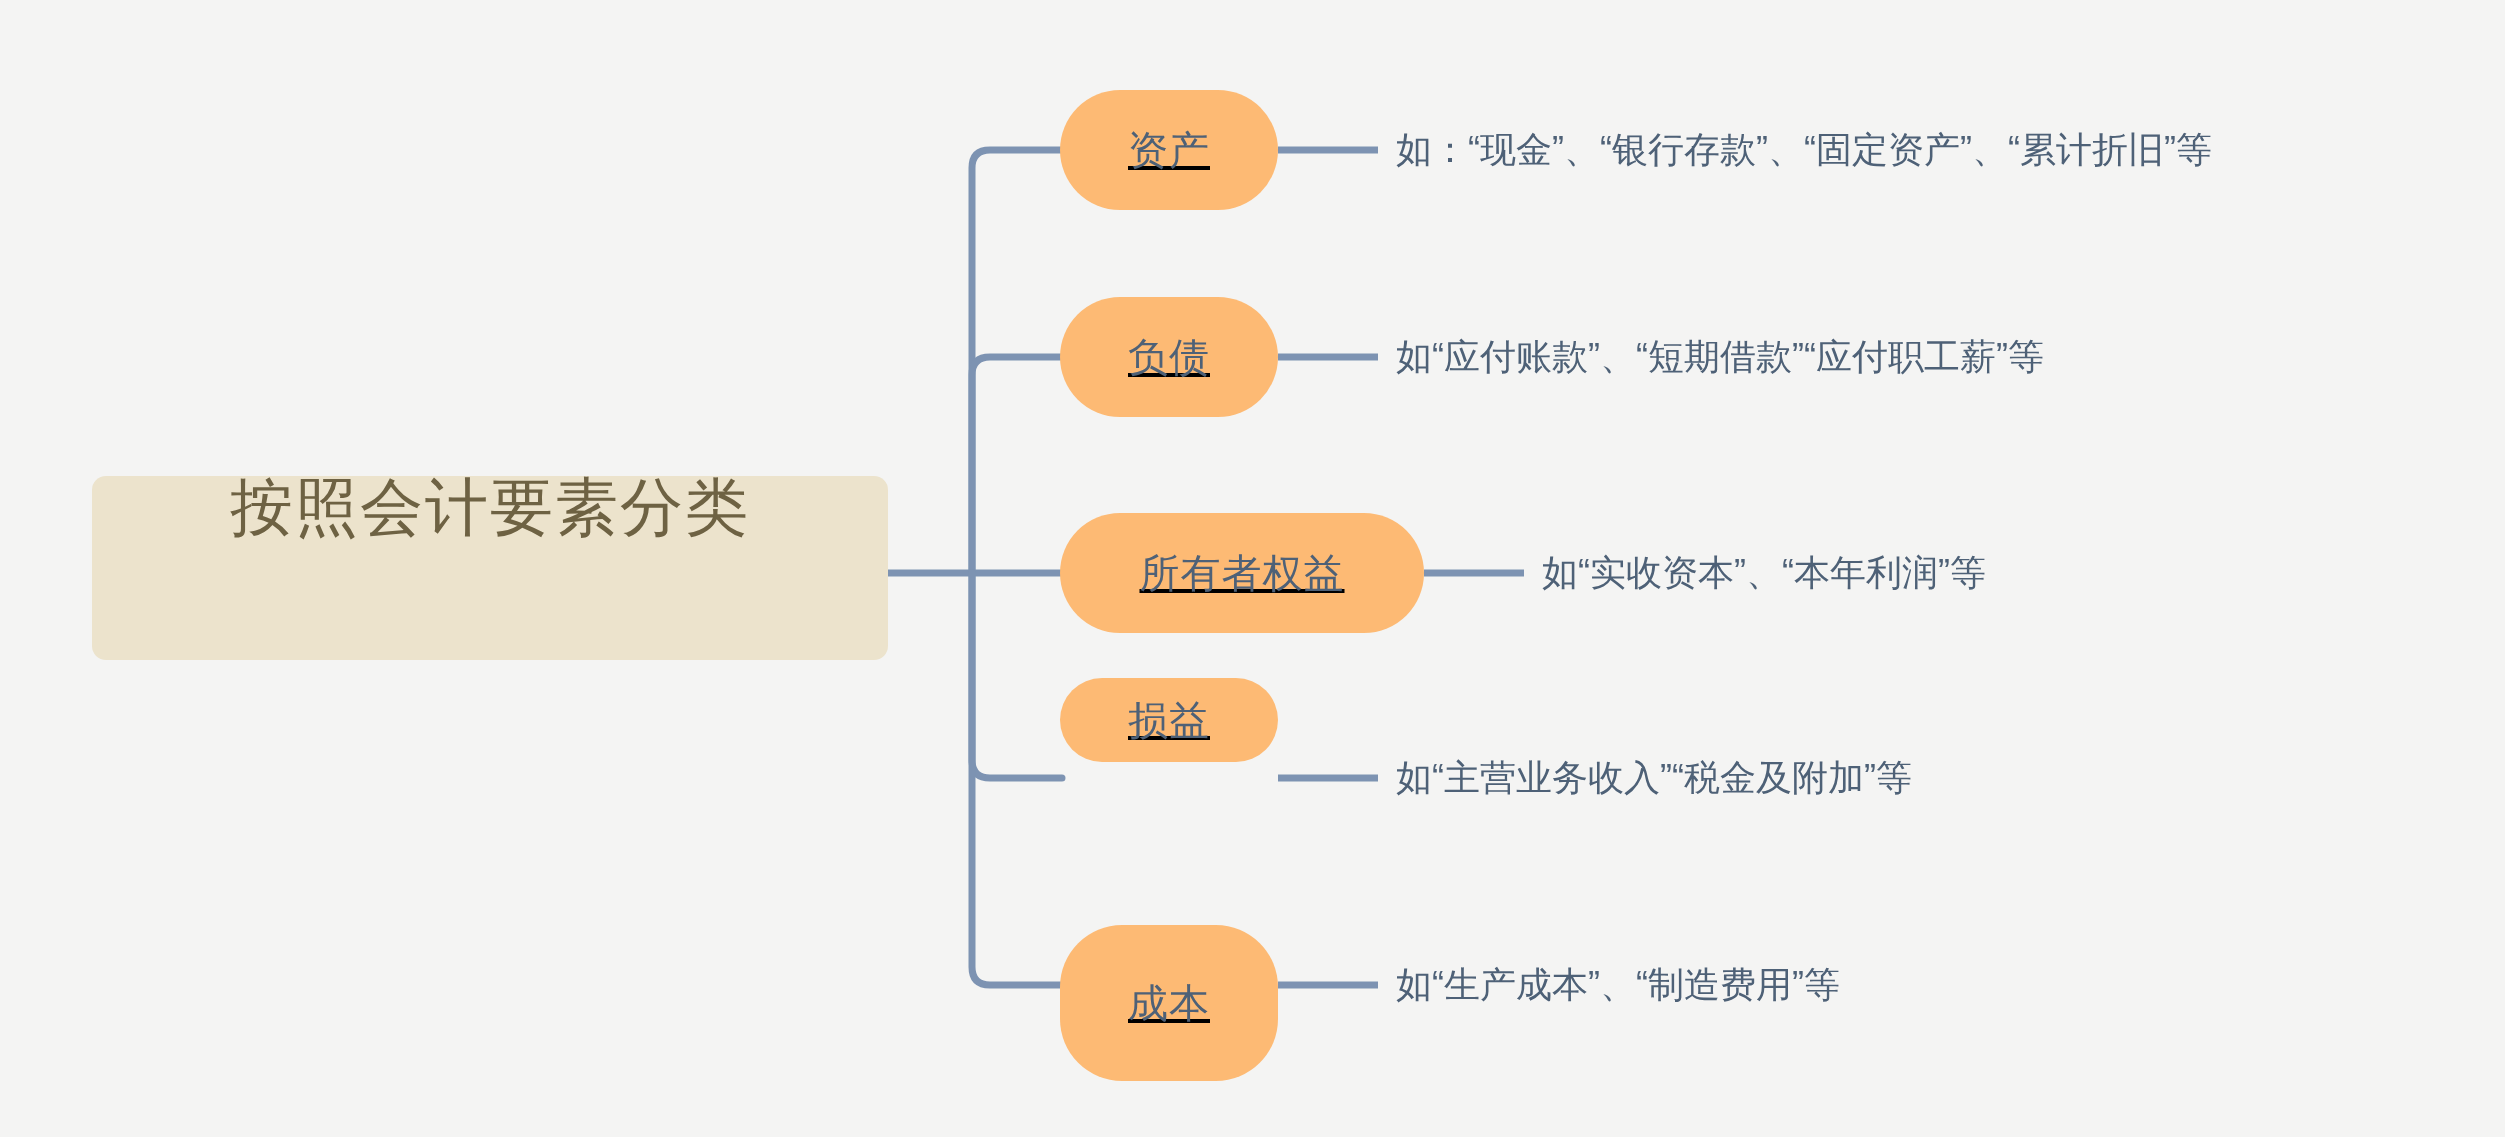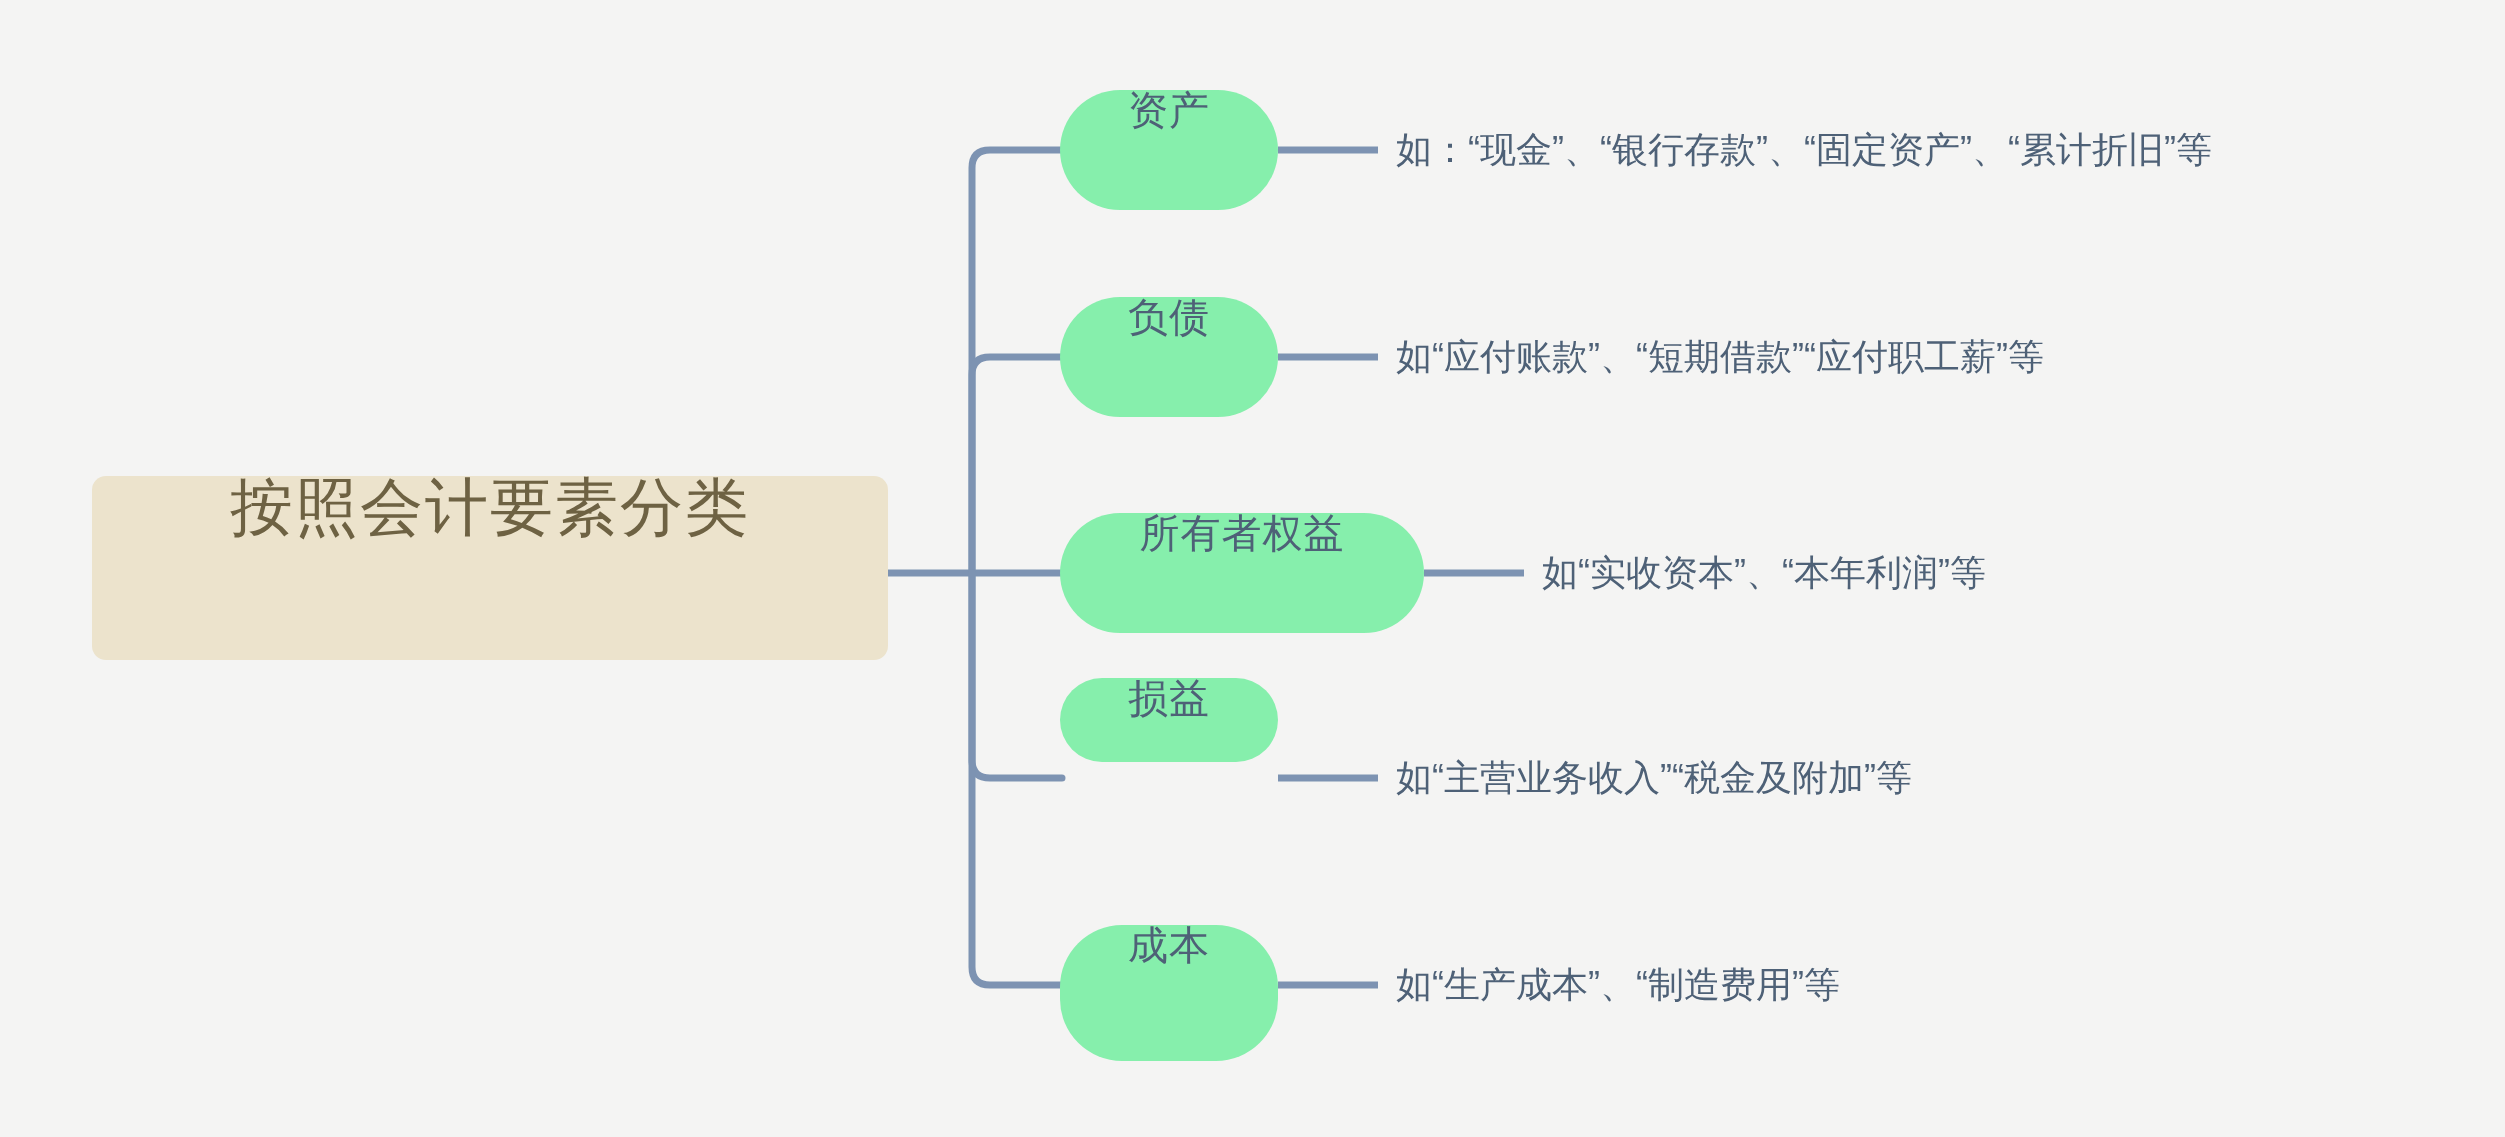"资产" .branch-node { align-items: none -> center; background: #86efac -> #fdba74; text-decoration: none -> underline }
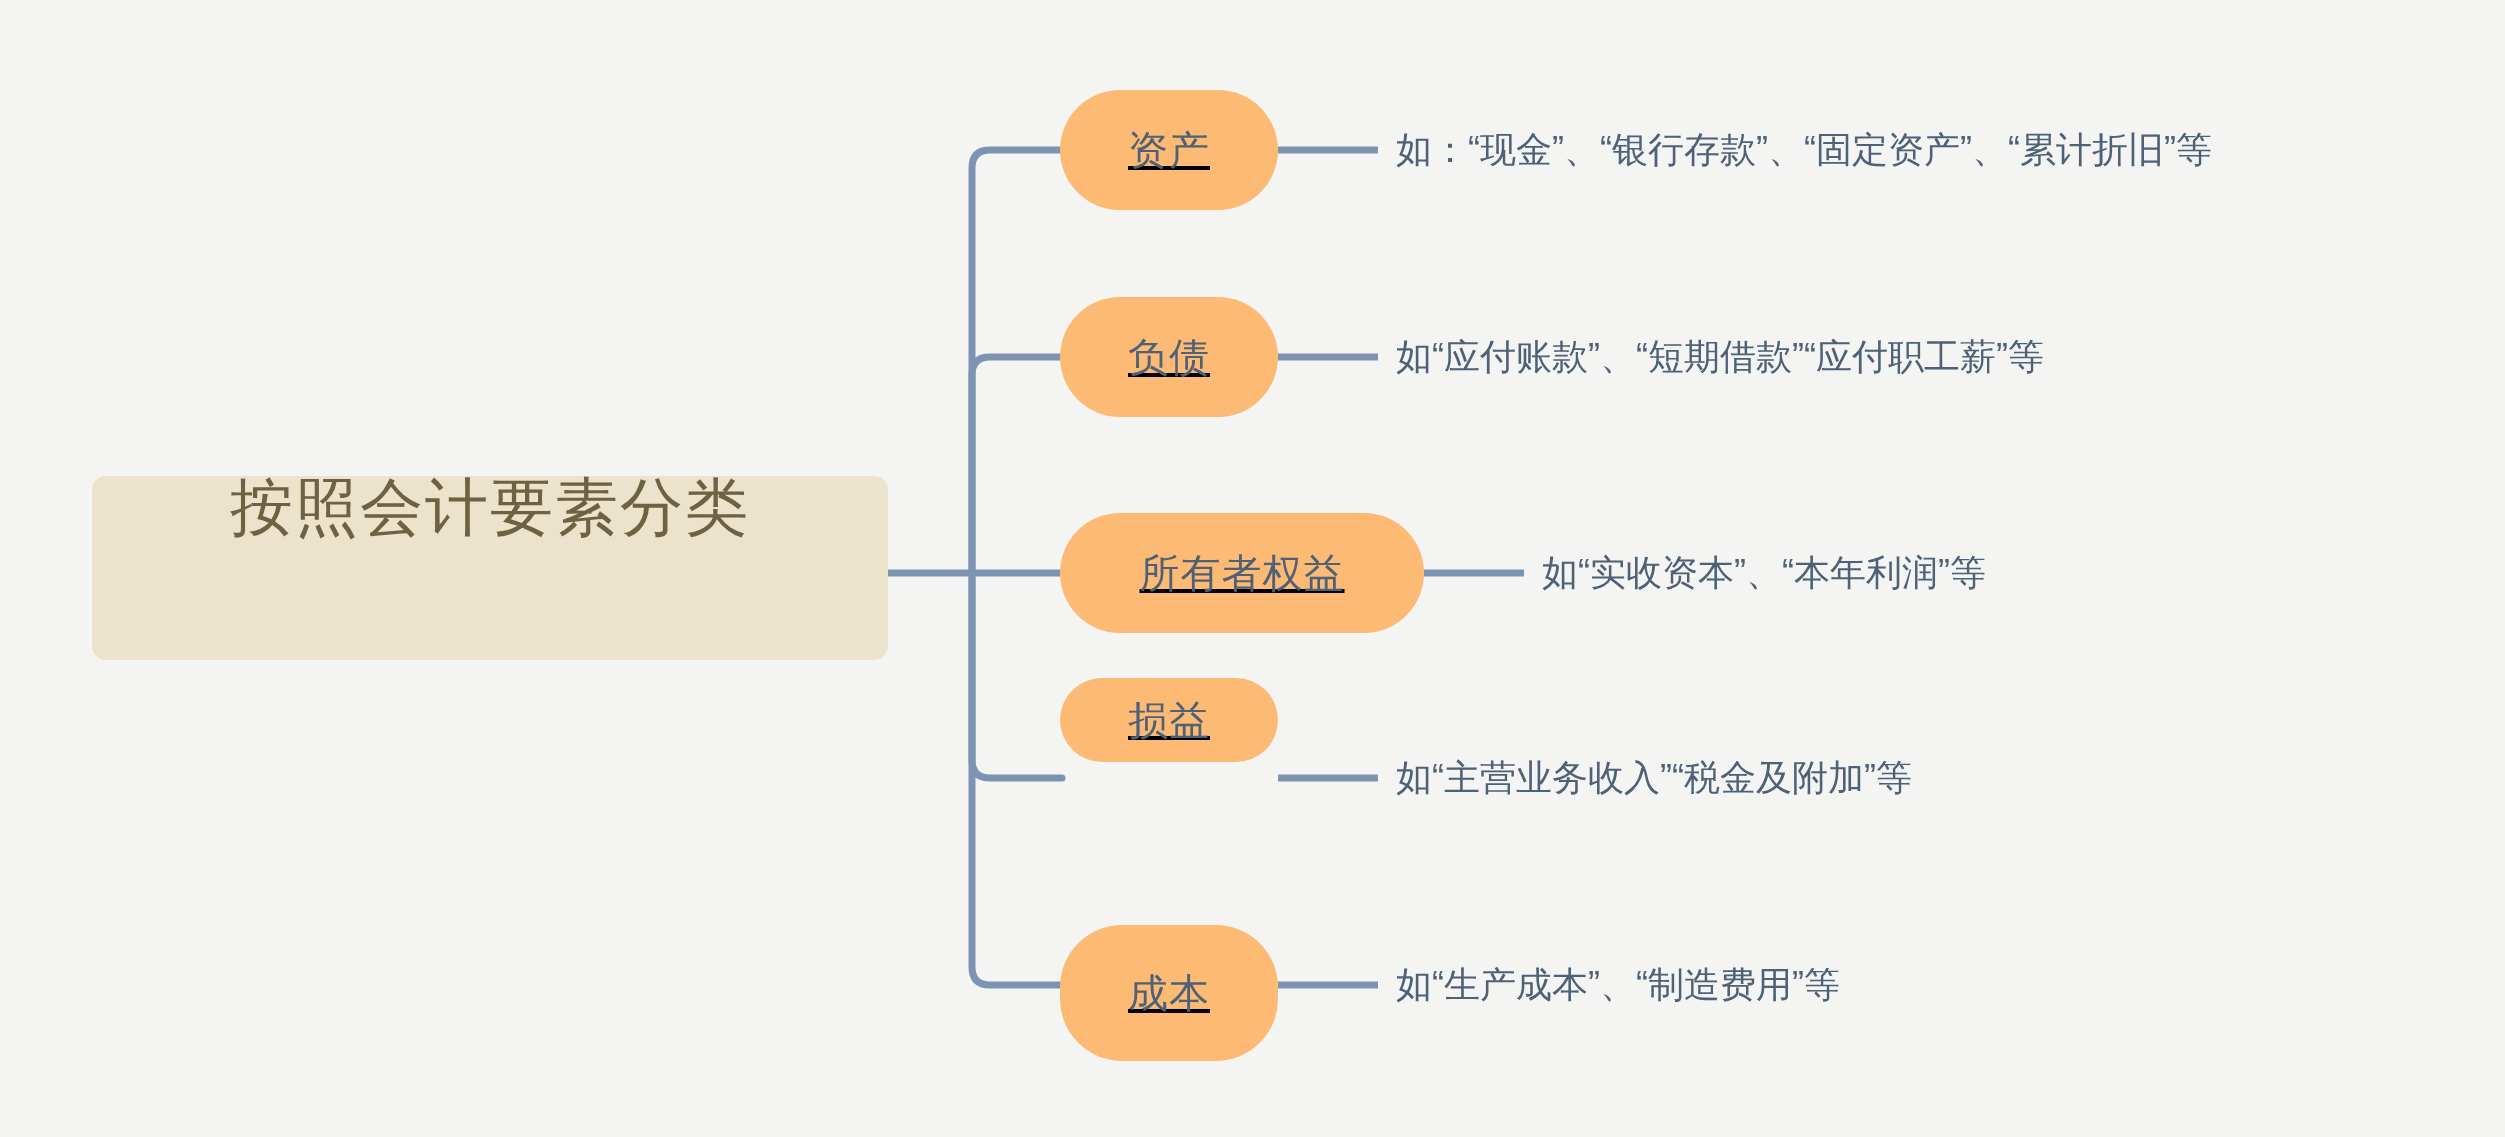"成本" div.branch-node { height: 136px -> 156px }
